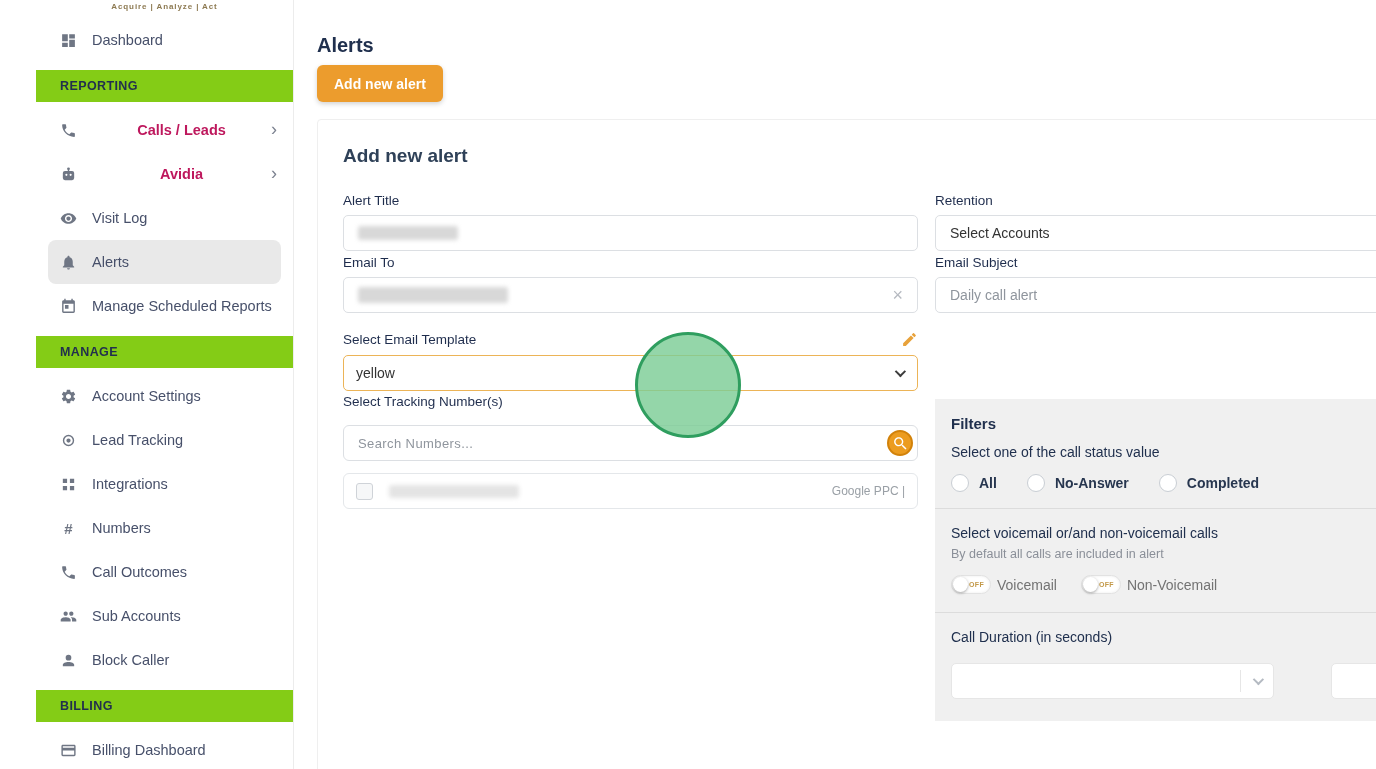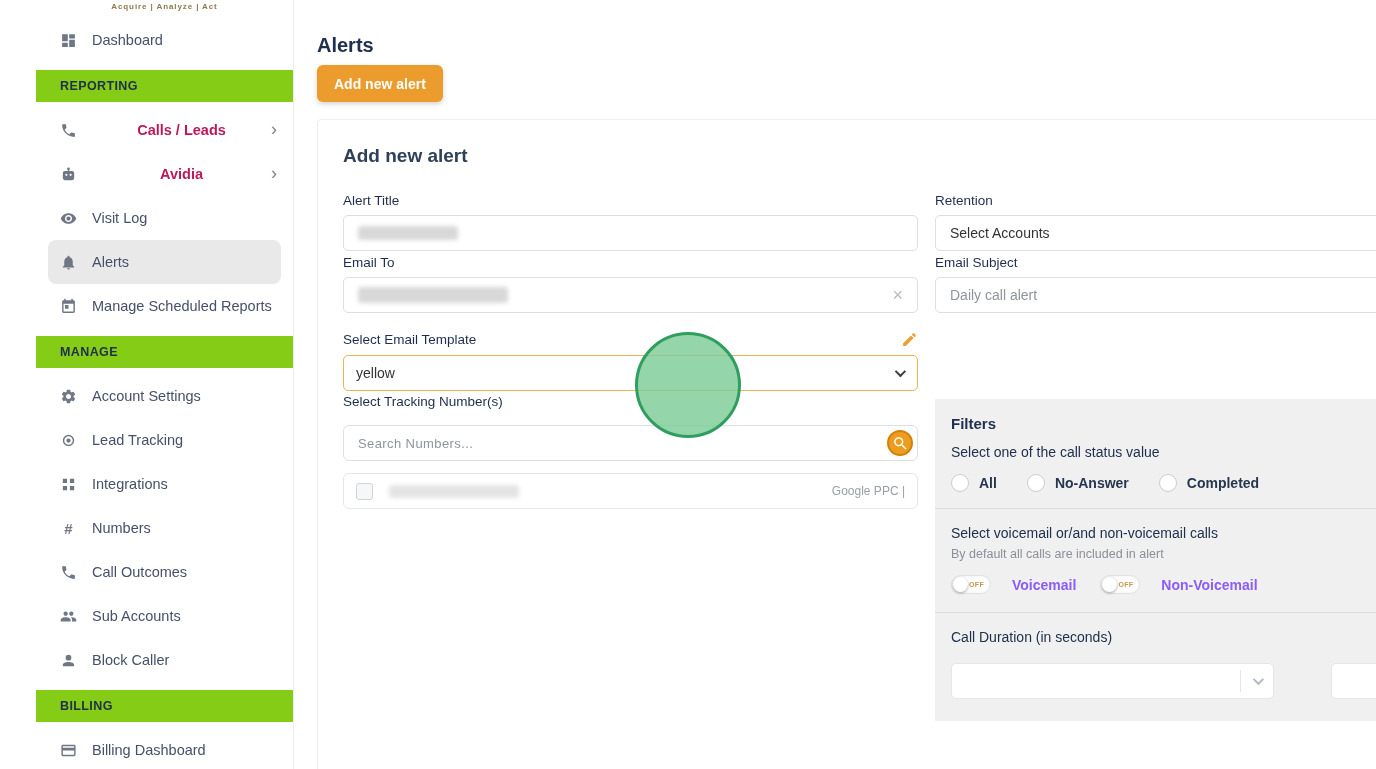"Voicemail" .toggle-label { color: #8b5cf6 -> #737373; font-weight: 700 -> 400; margin-left: 21px -> 6px }
